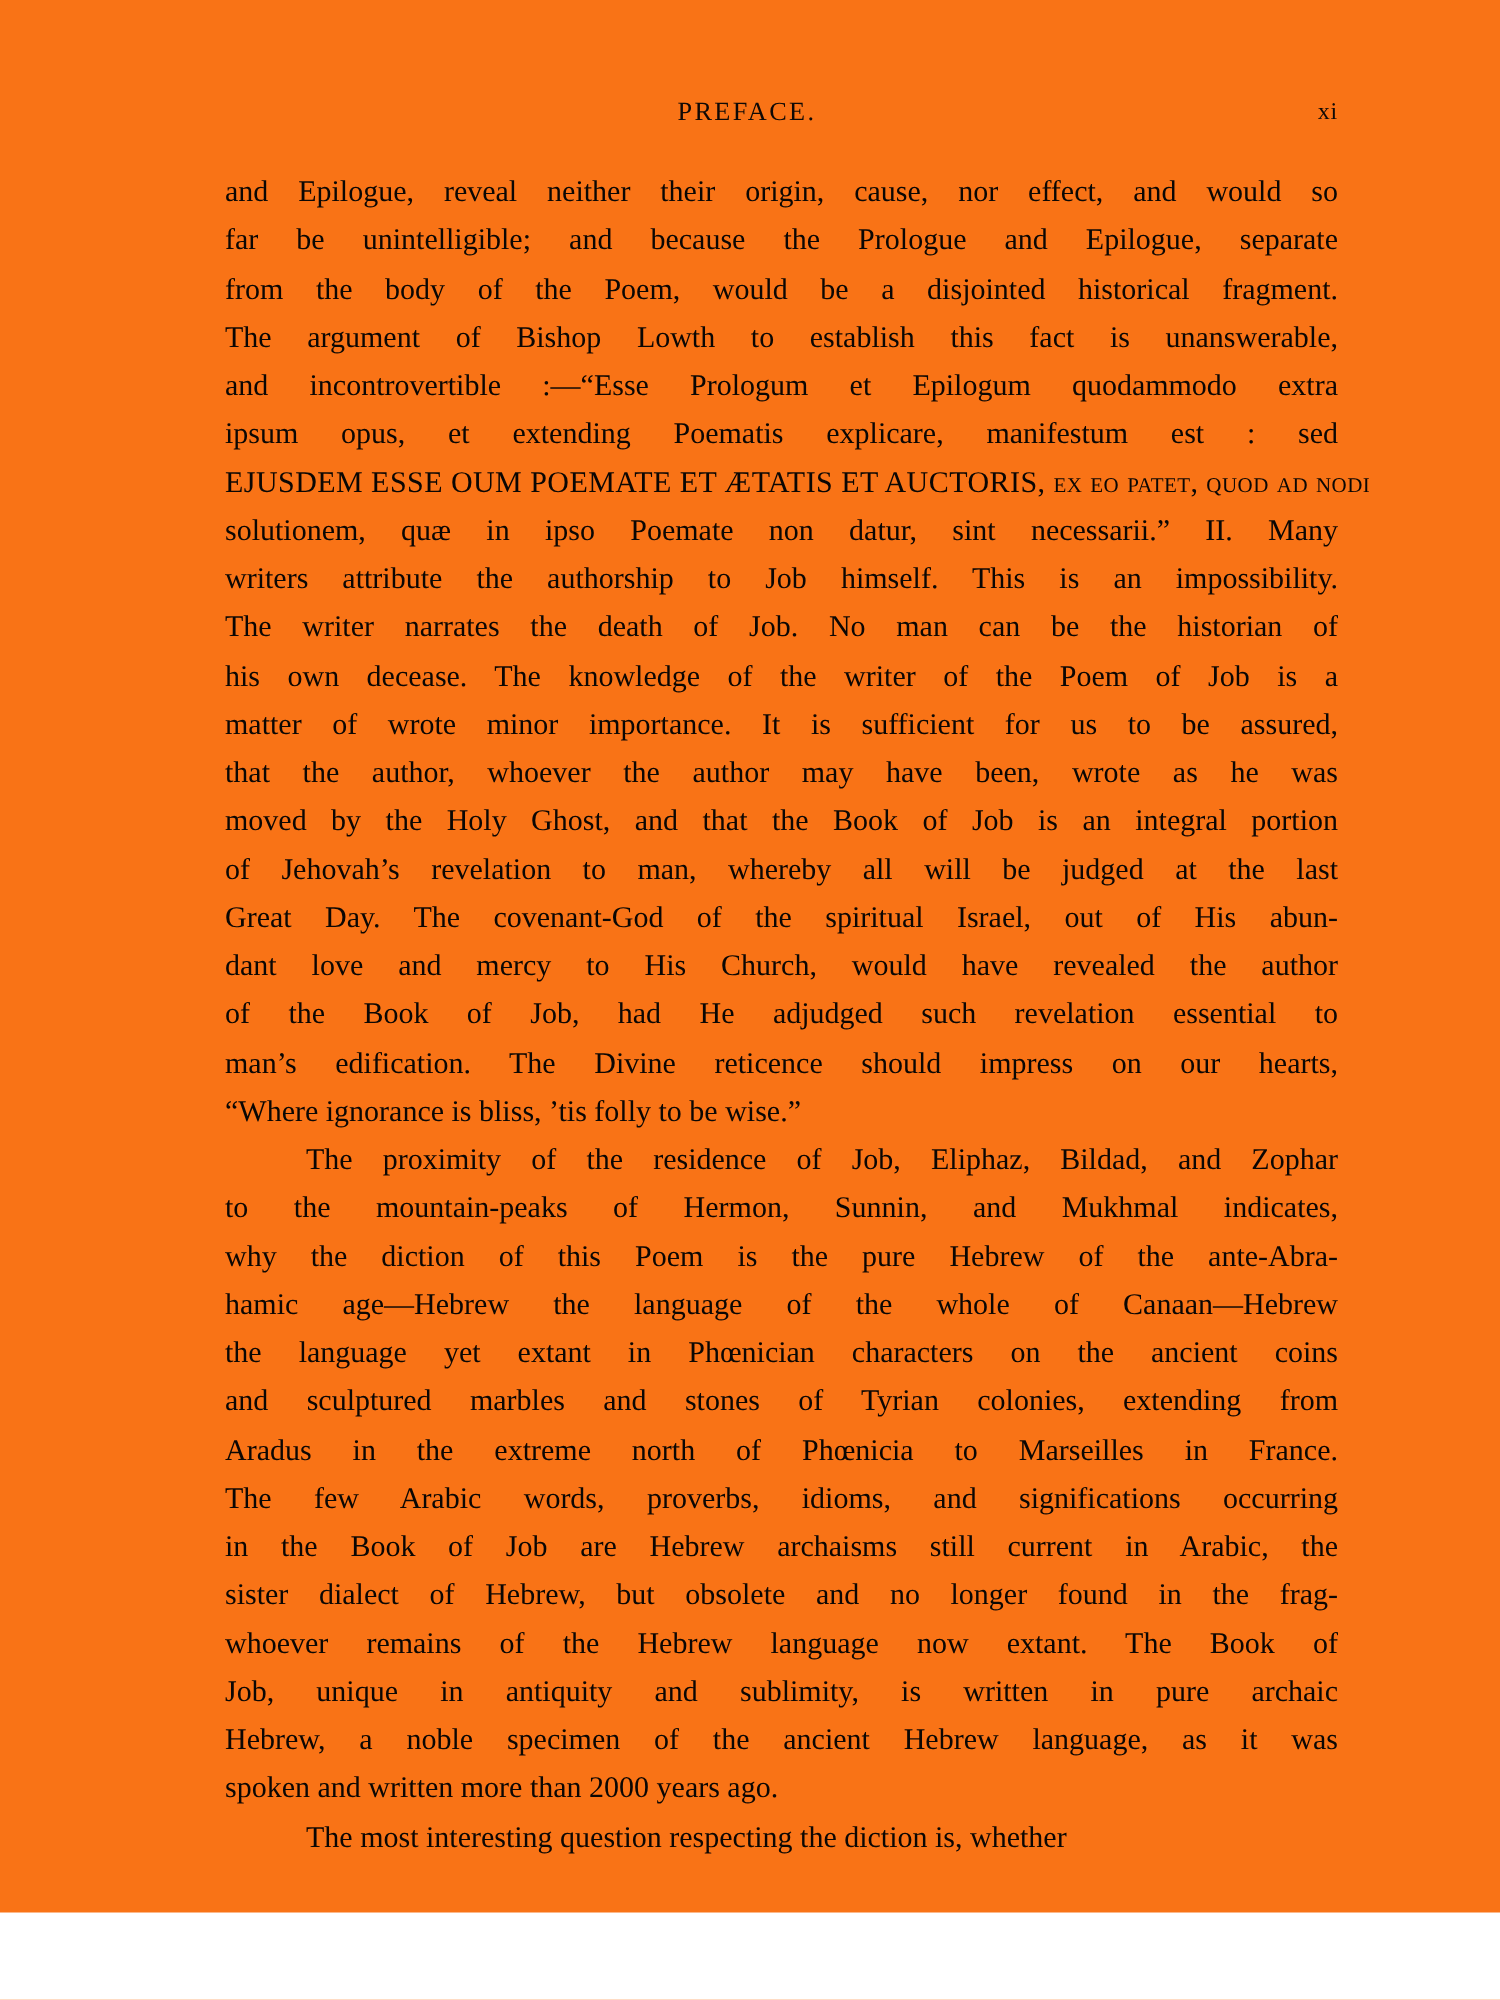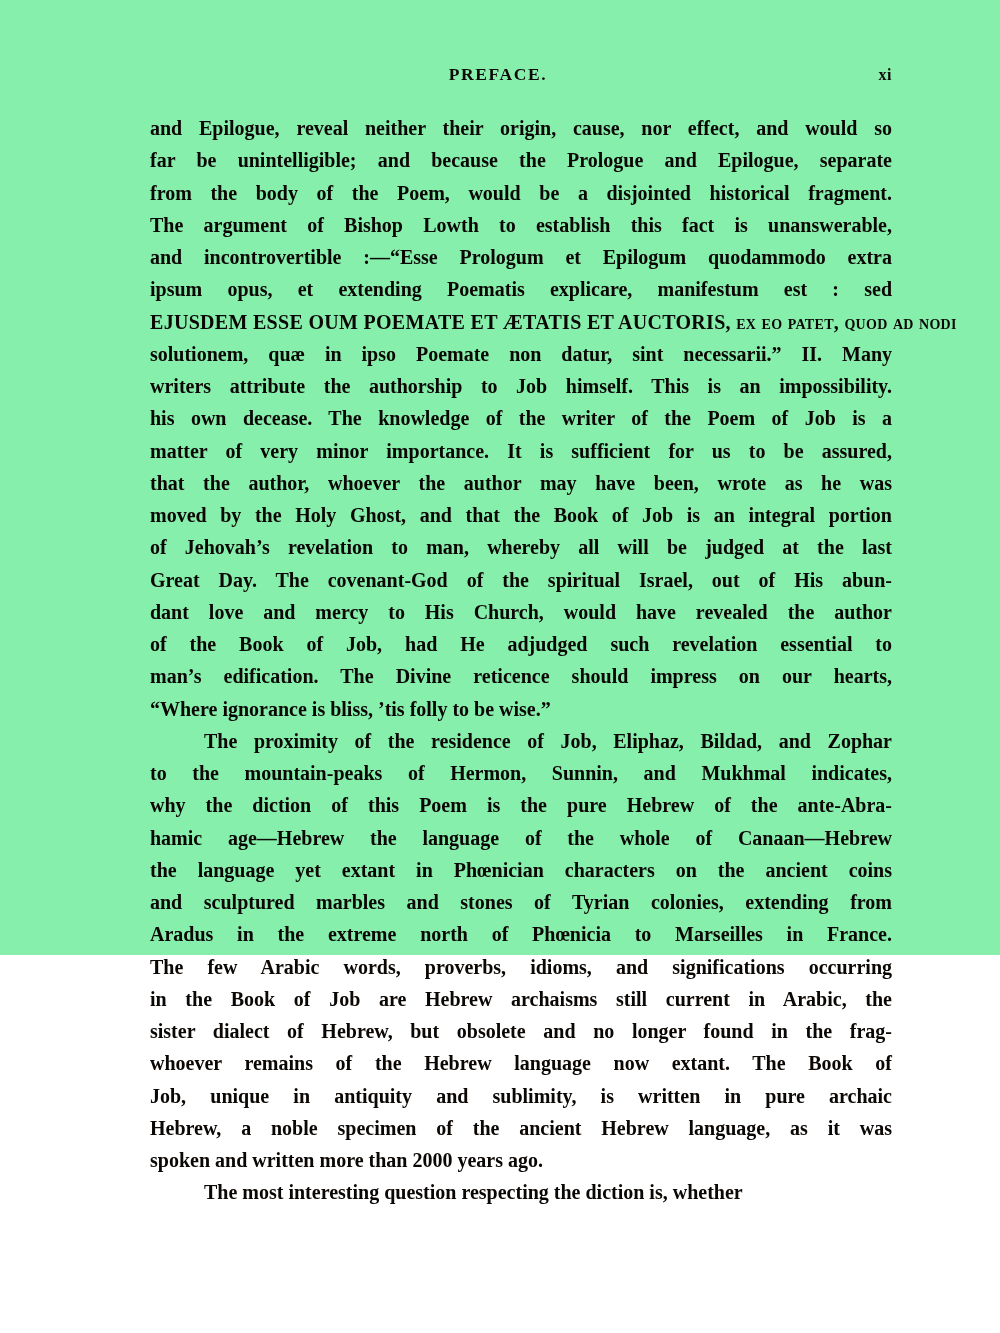"PREFACE." .page { background: #86efac -> #f97316; font-weight: bold -> none; height: 955px -> 1275px }
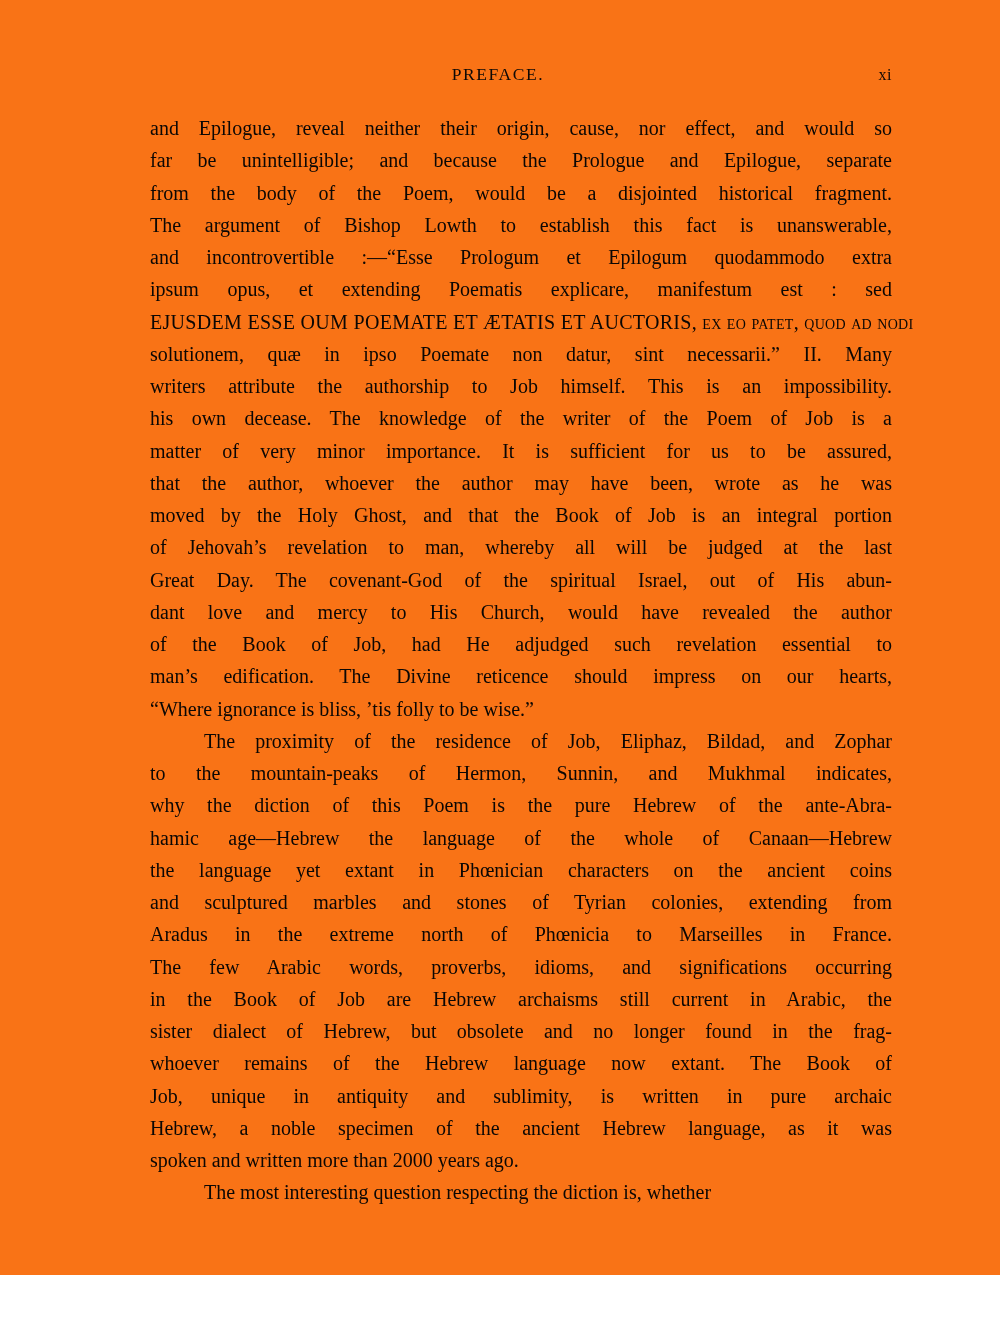"The writer narrates the death" span.jline { html: none -> <span>The writer narrates the death of Job. No man can be the historian of</span> }
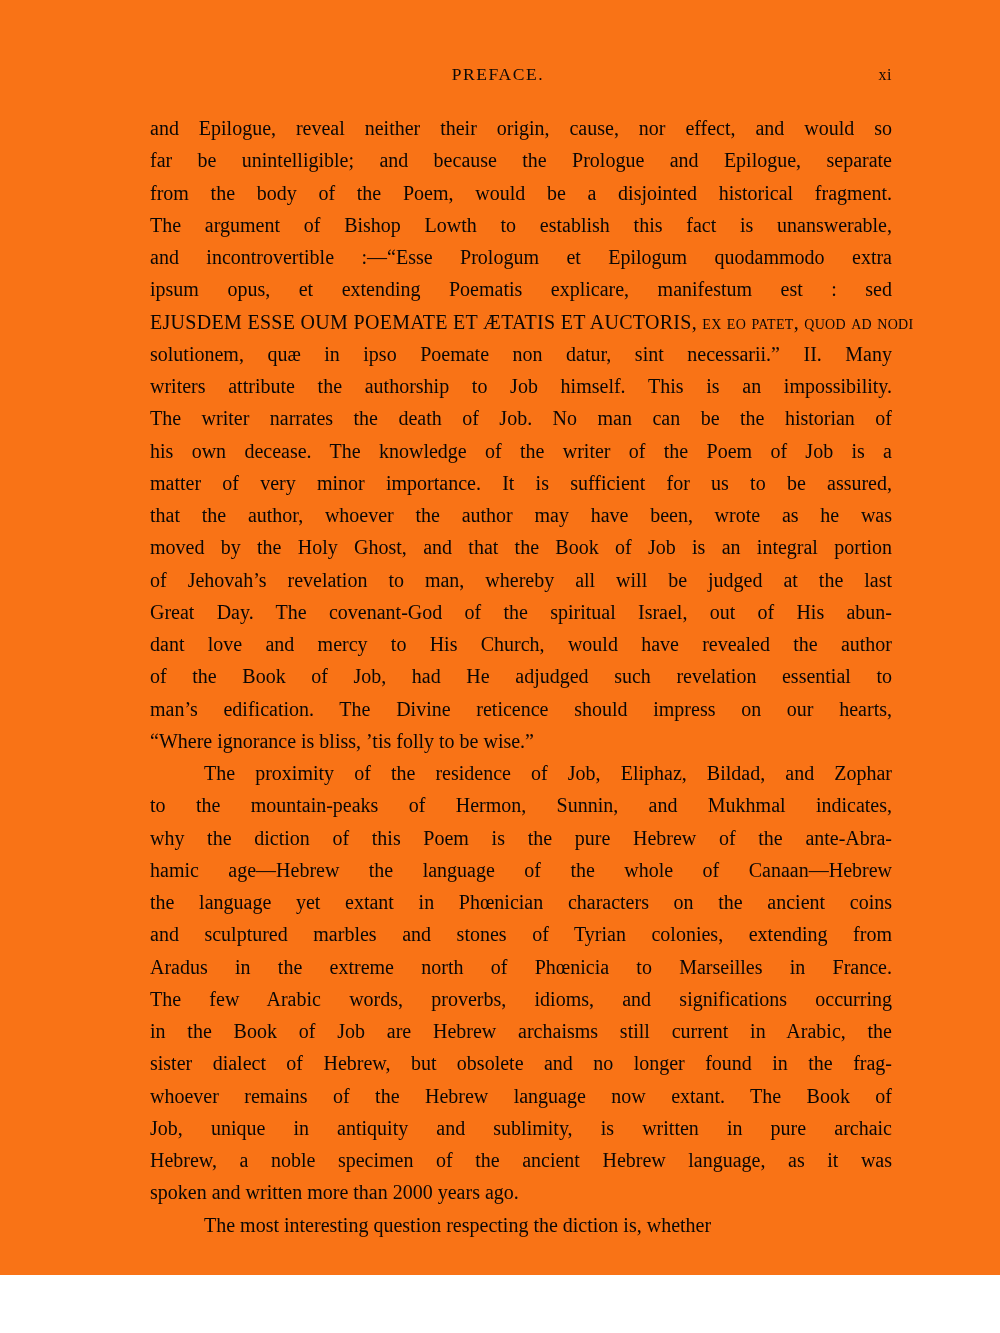"matter of very minor importance." span.jline { text: very -> wrote }
